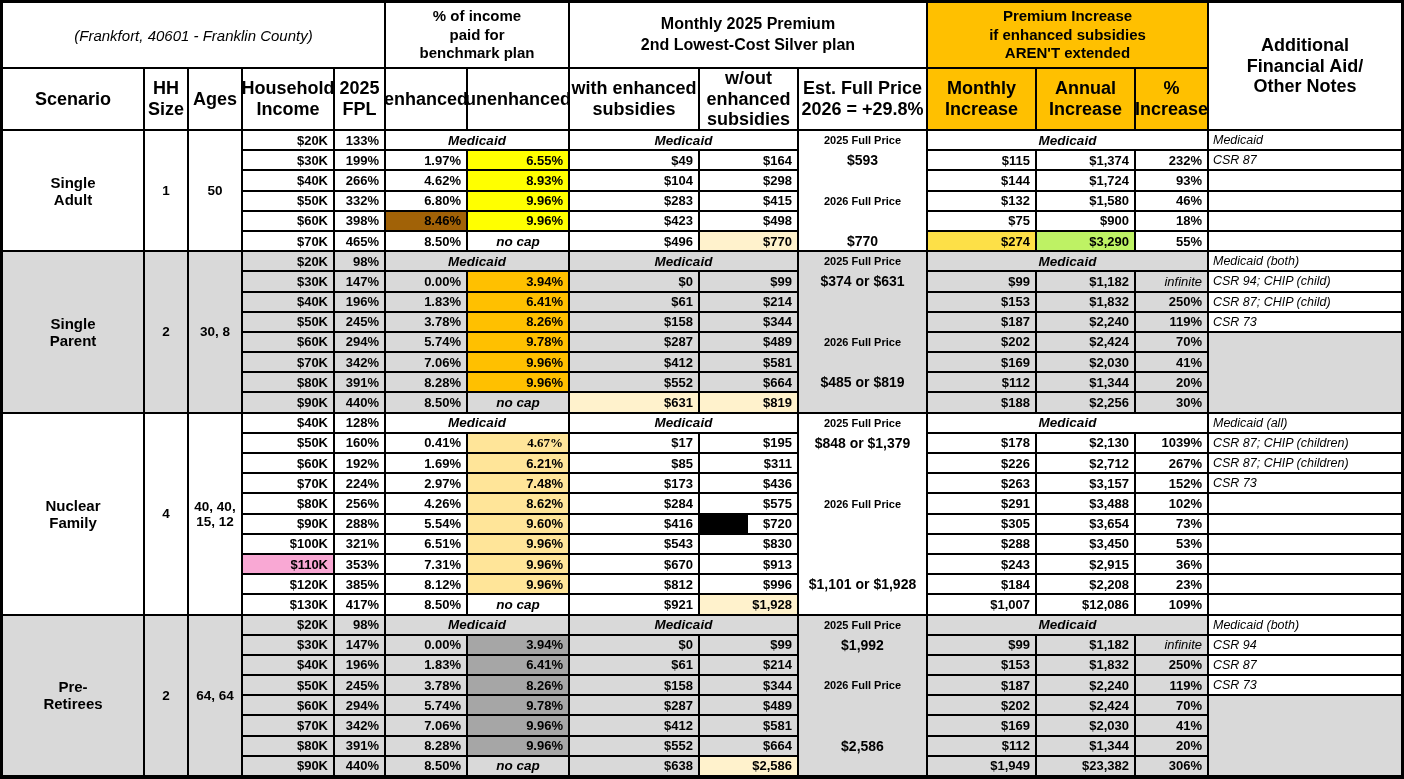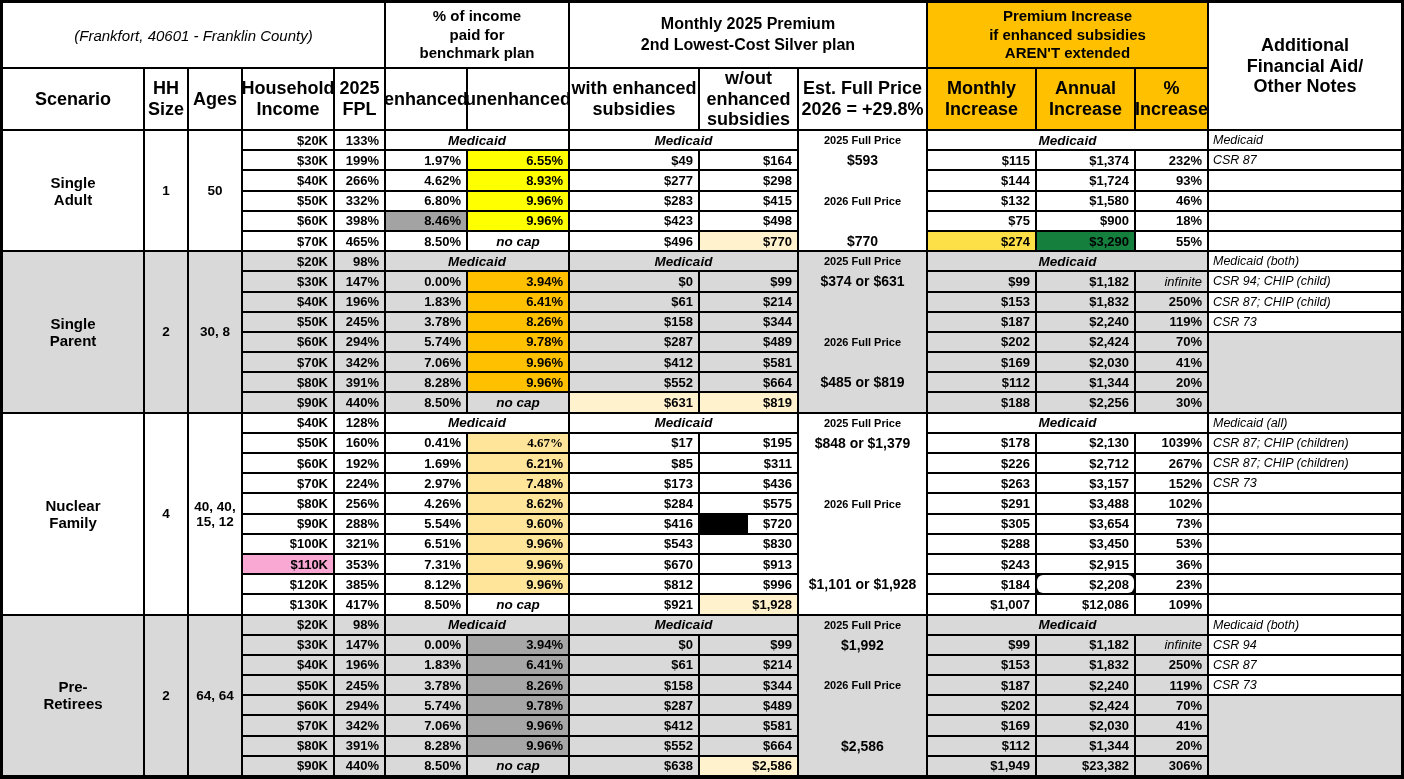"$277" div.c { text: $277 -> $104 }
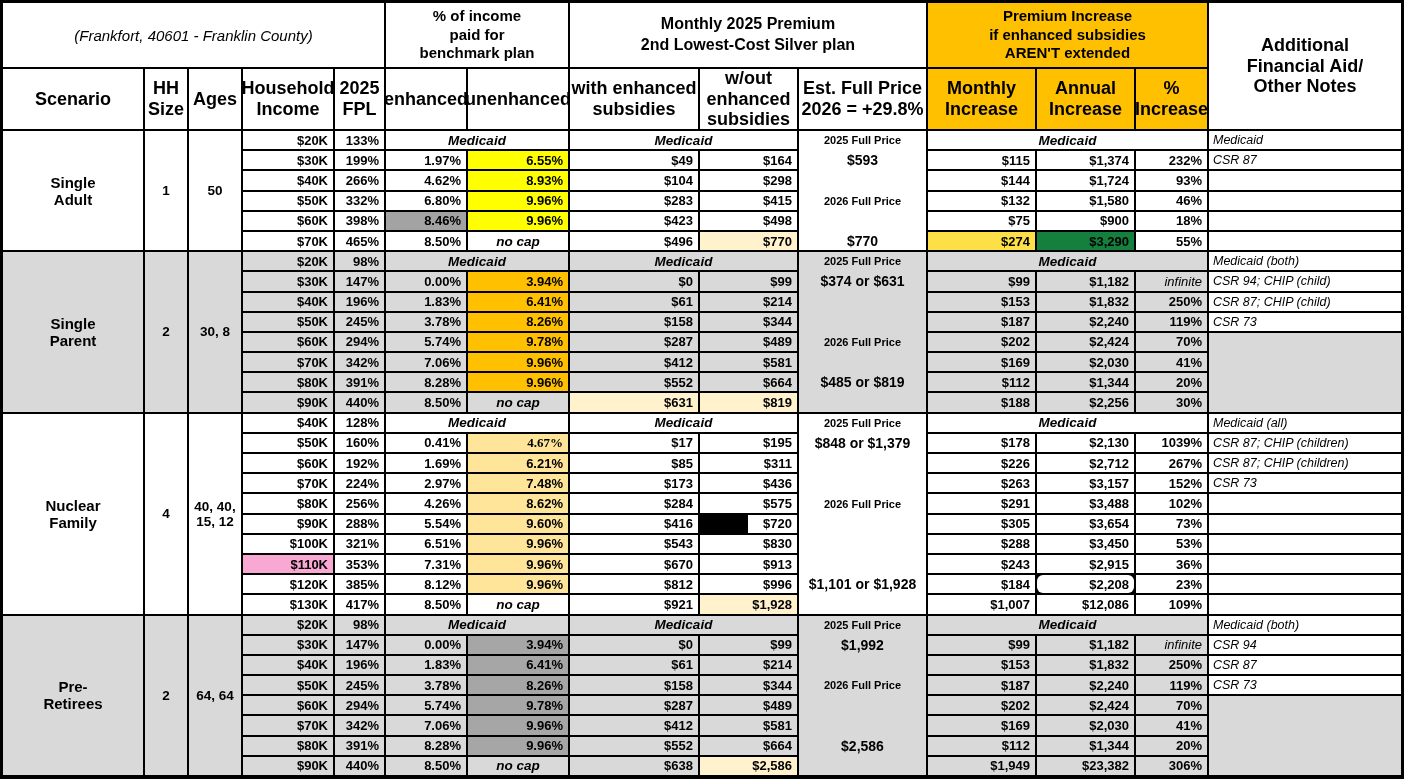"8.46%" div.c { background: #a3a3a3 -> #a16207 }
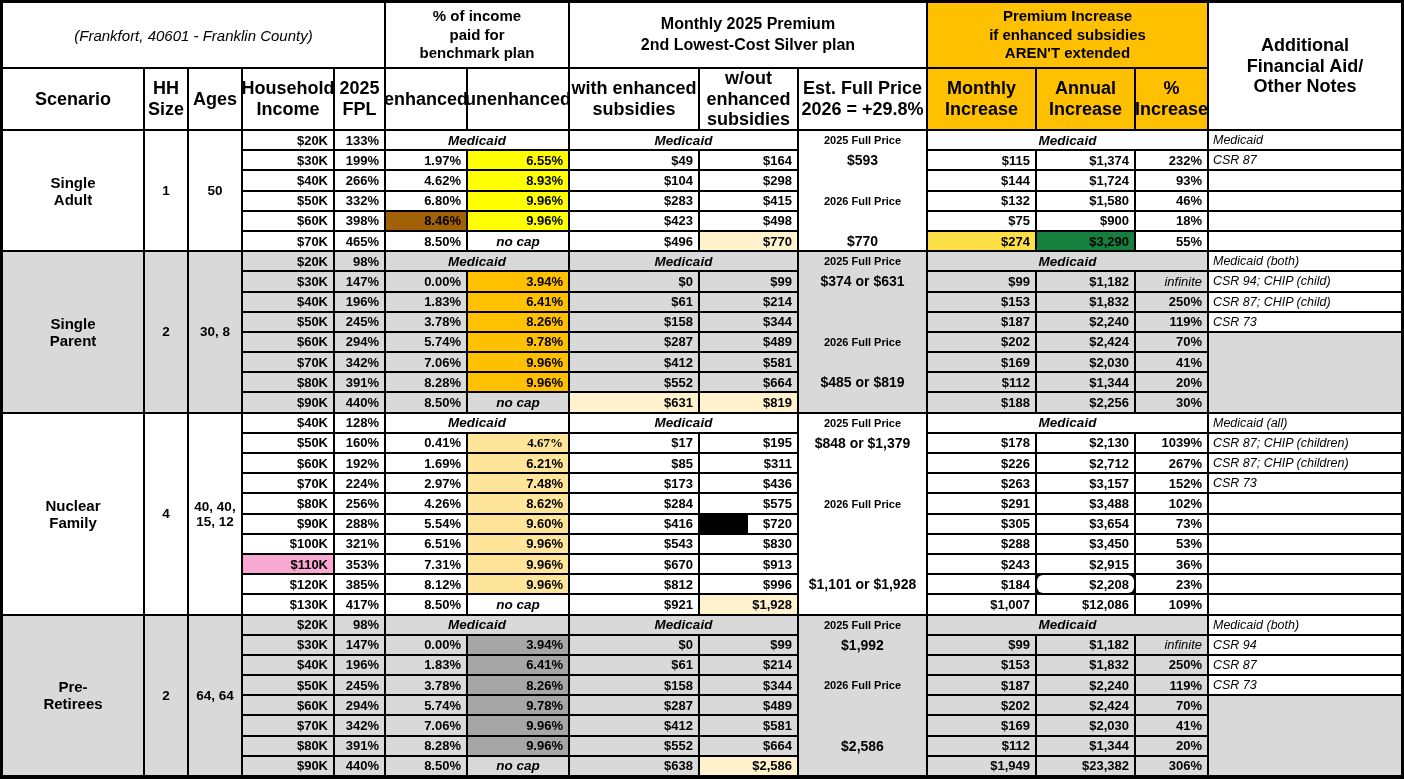"$3,290" div.c { background: #15803d -> #bef264 }
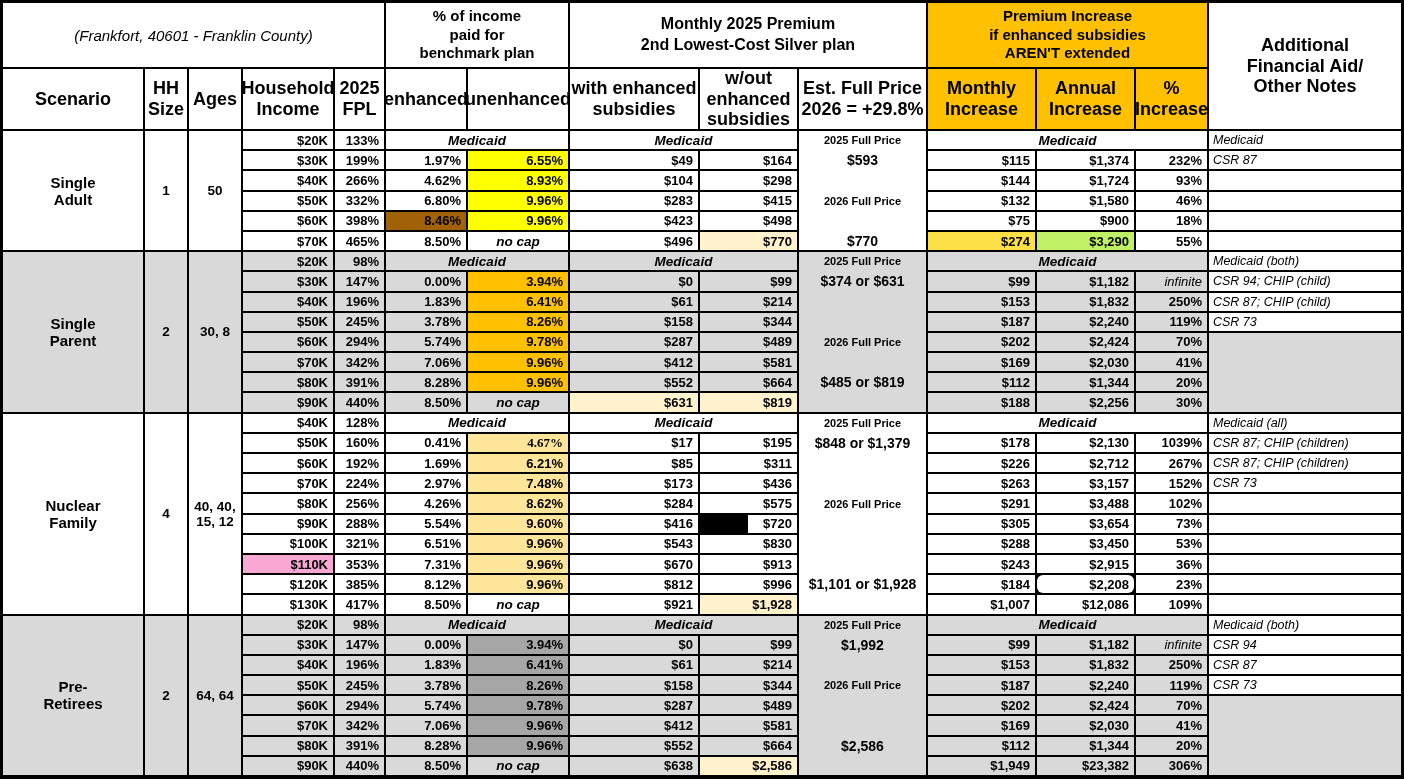"$2,208" div.c { border-radius: 6px -> none }
